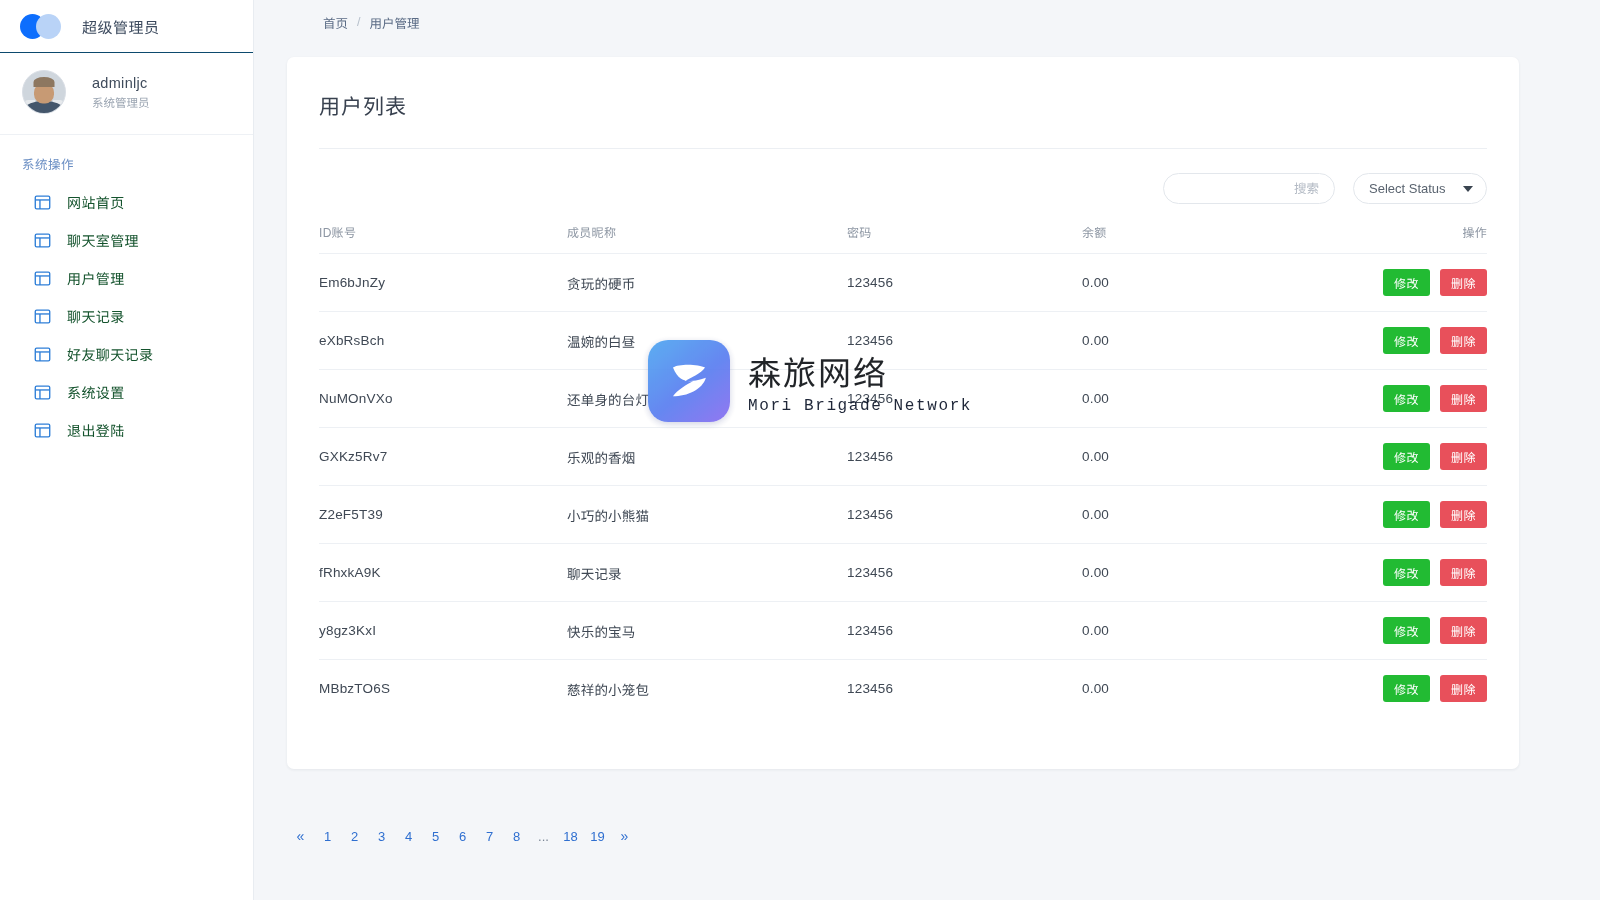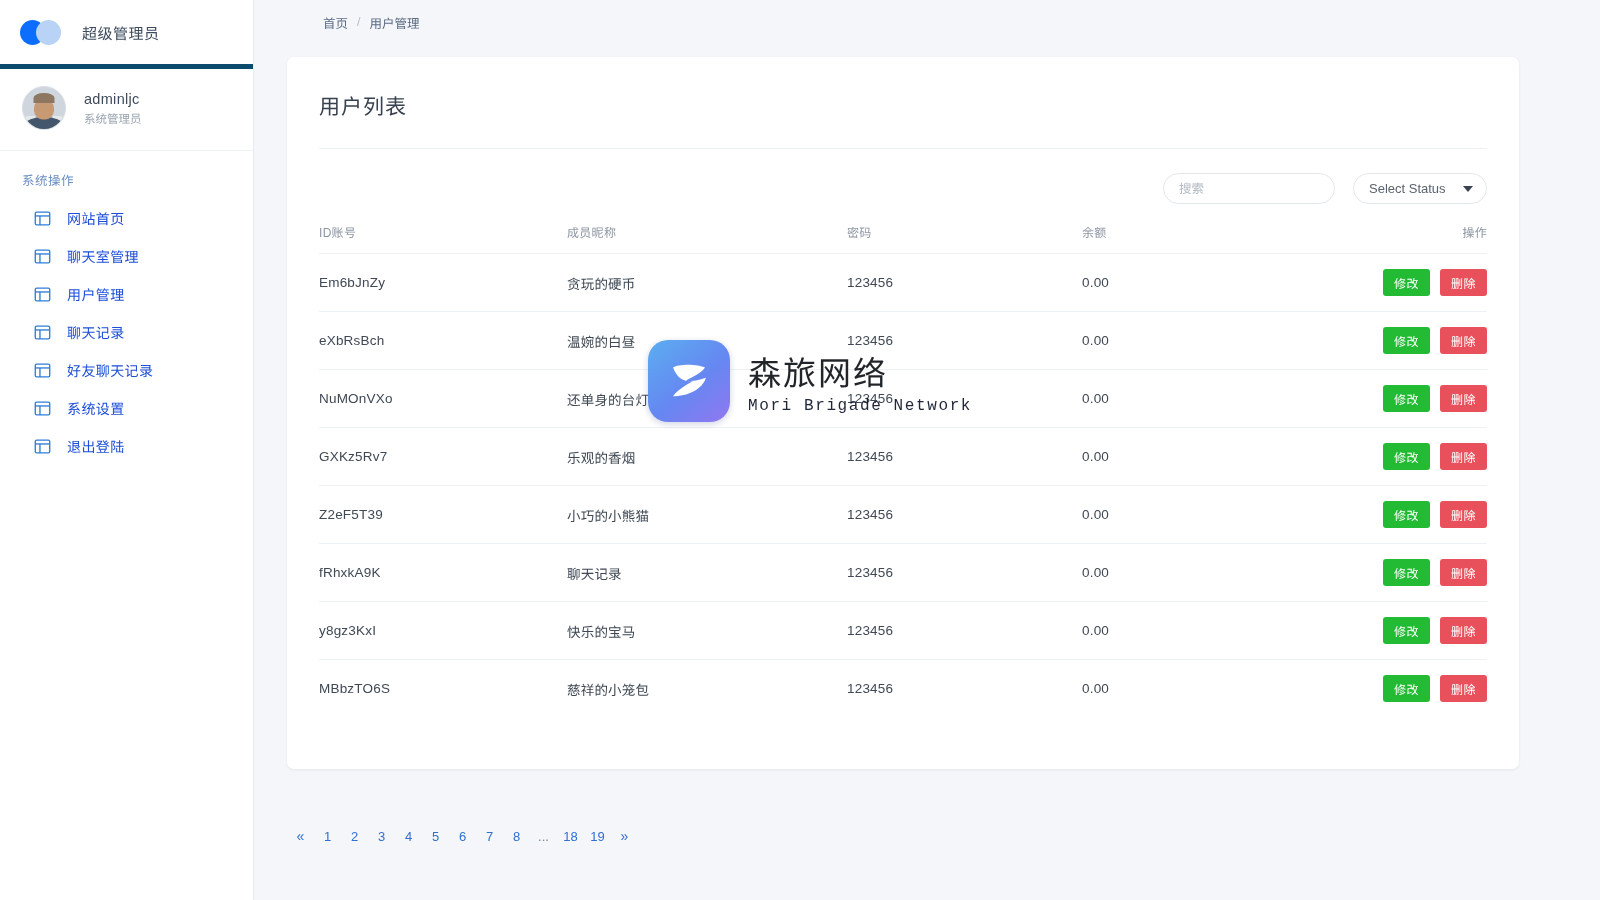"超级管理员" .brand { border-bottom: 5px solid #0c4a6e -> 1px solid #0c4a6e; height: 69px -> 53px }
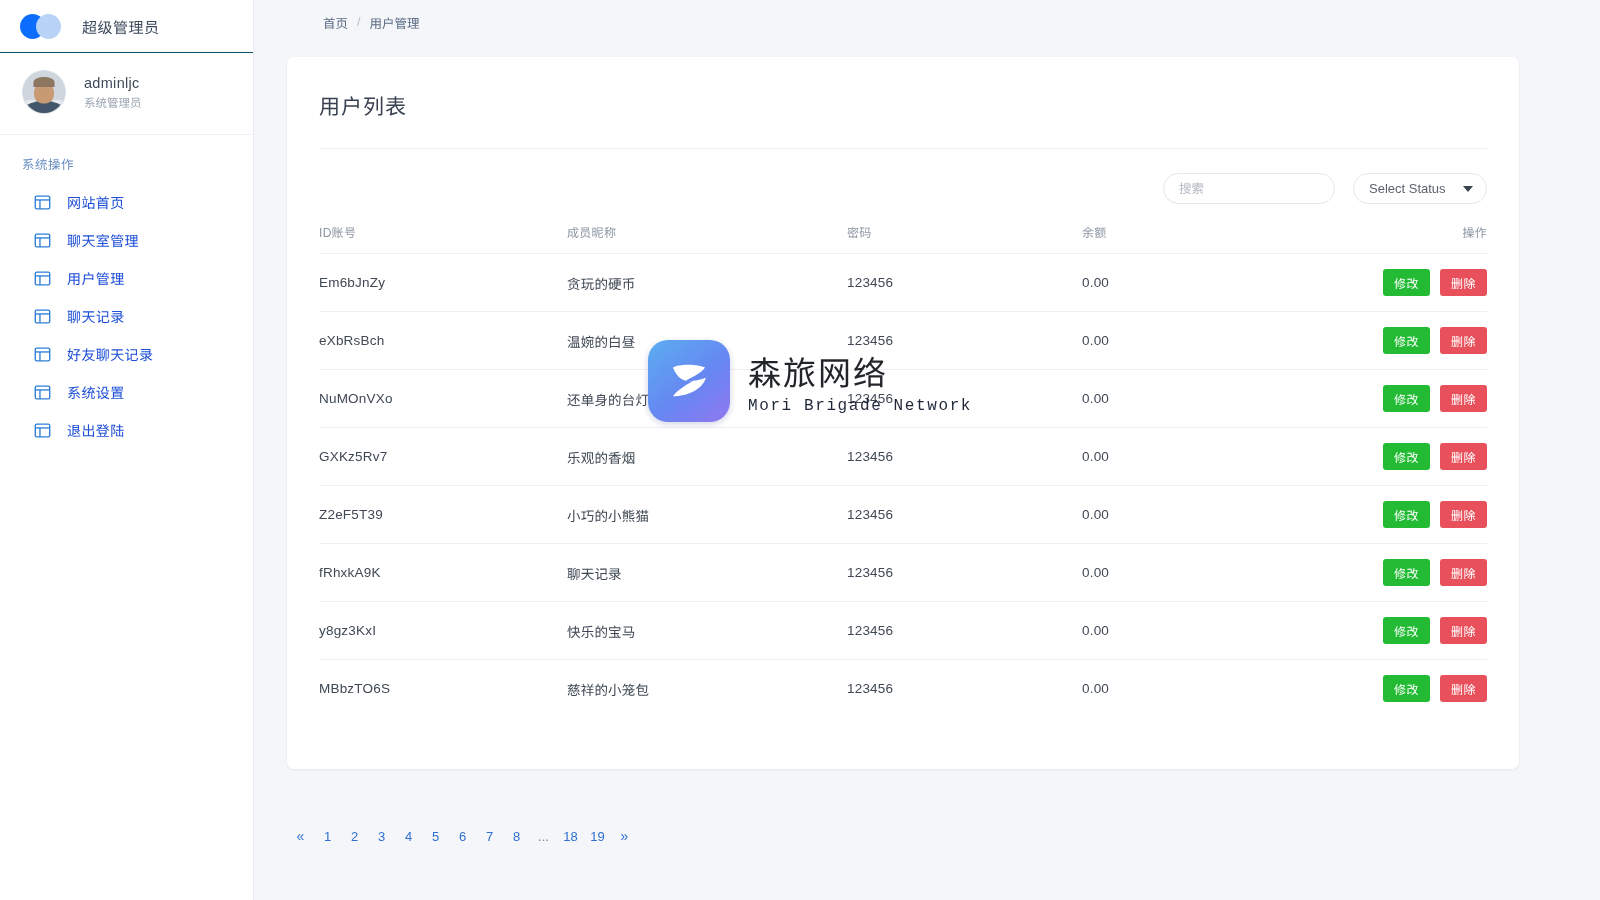"adminljc" .profile { gap: 18px -> 26px }
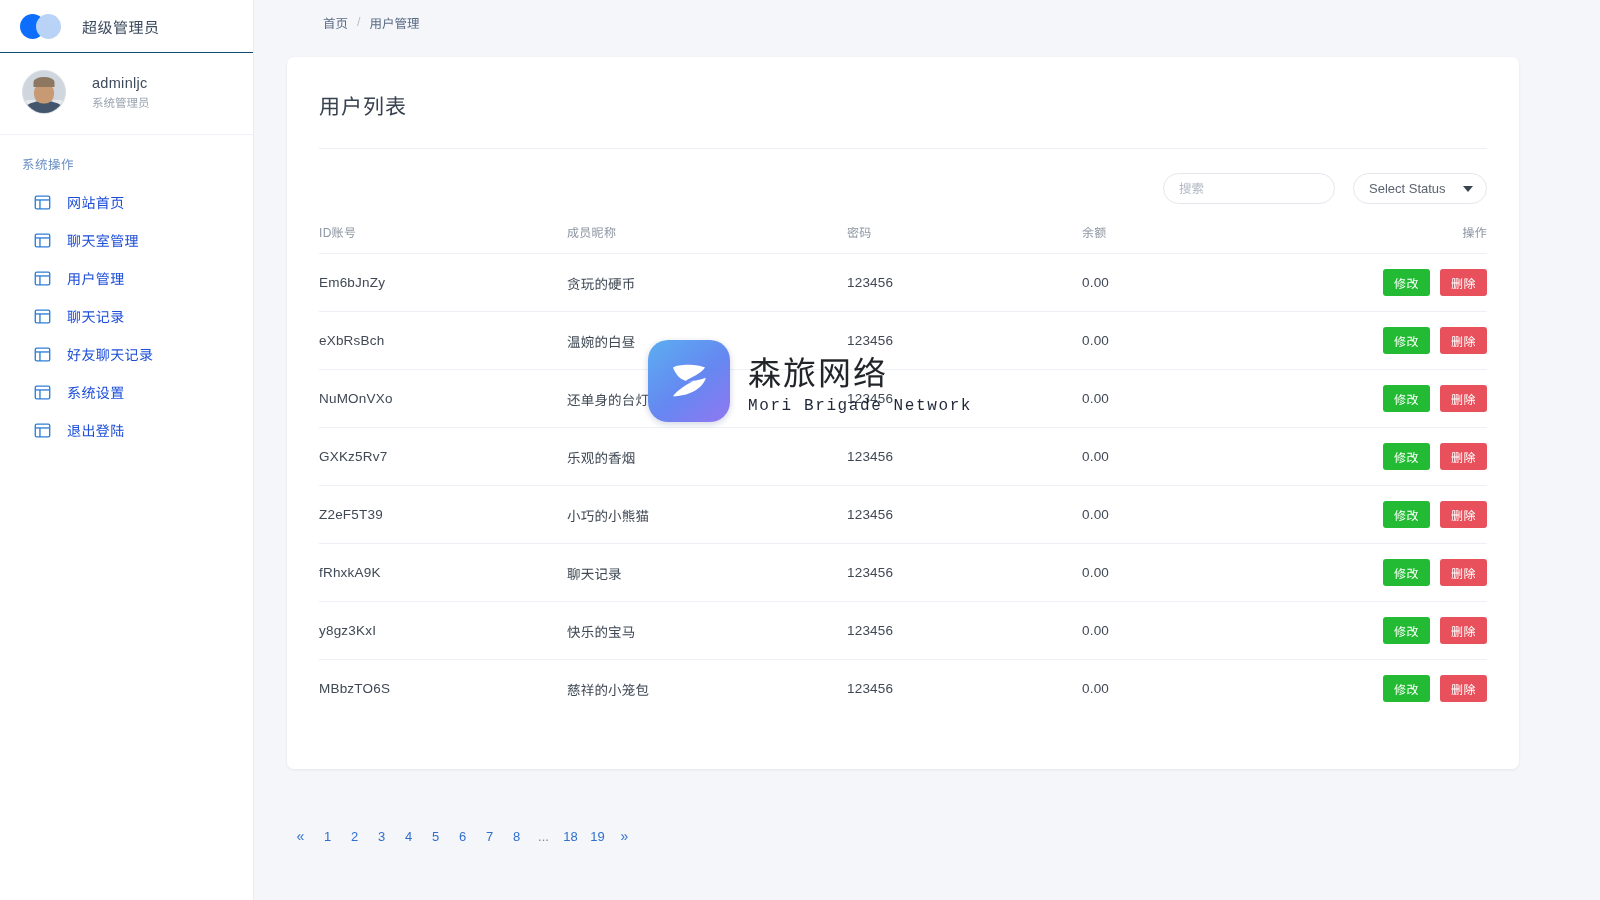"搜索" .search-input { text-align: none -> right }
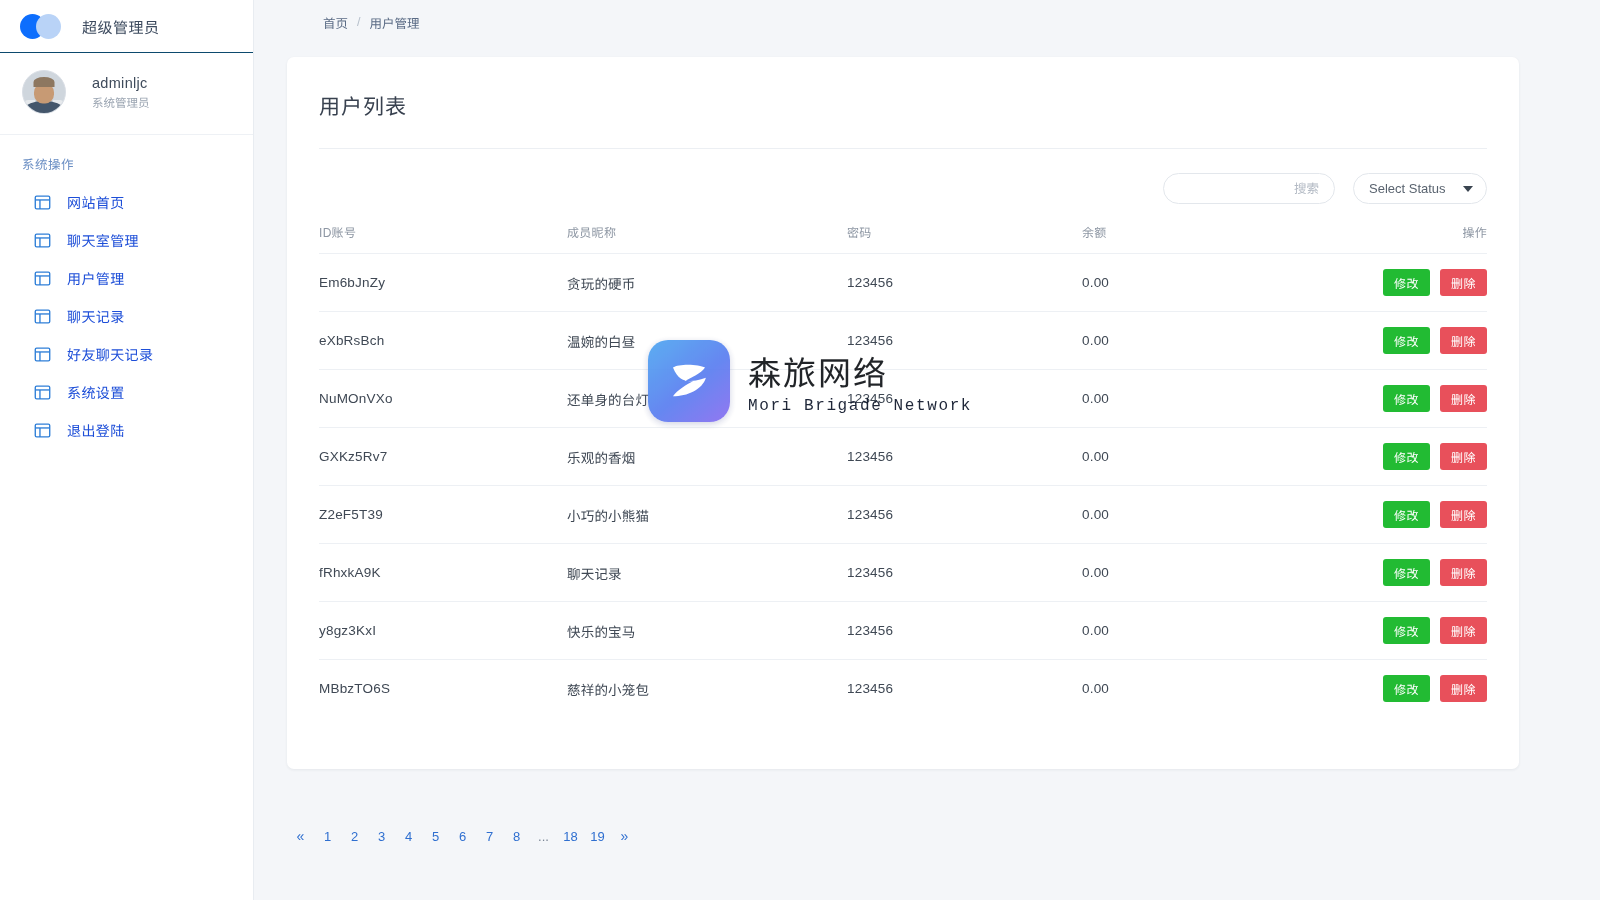"网站首页" .nav-label { color: #1d4ed8 -> #14532d }
